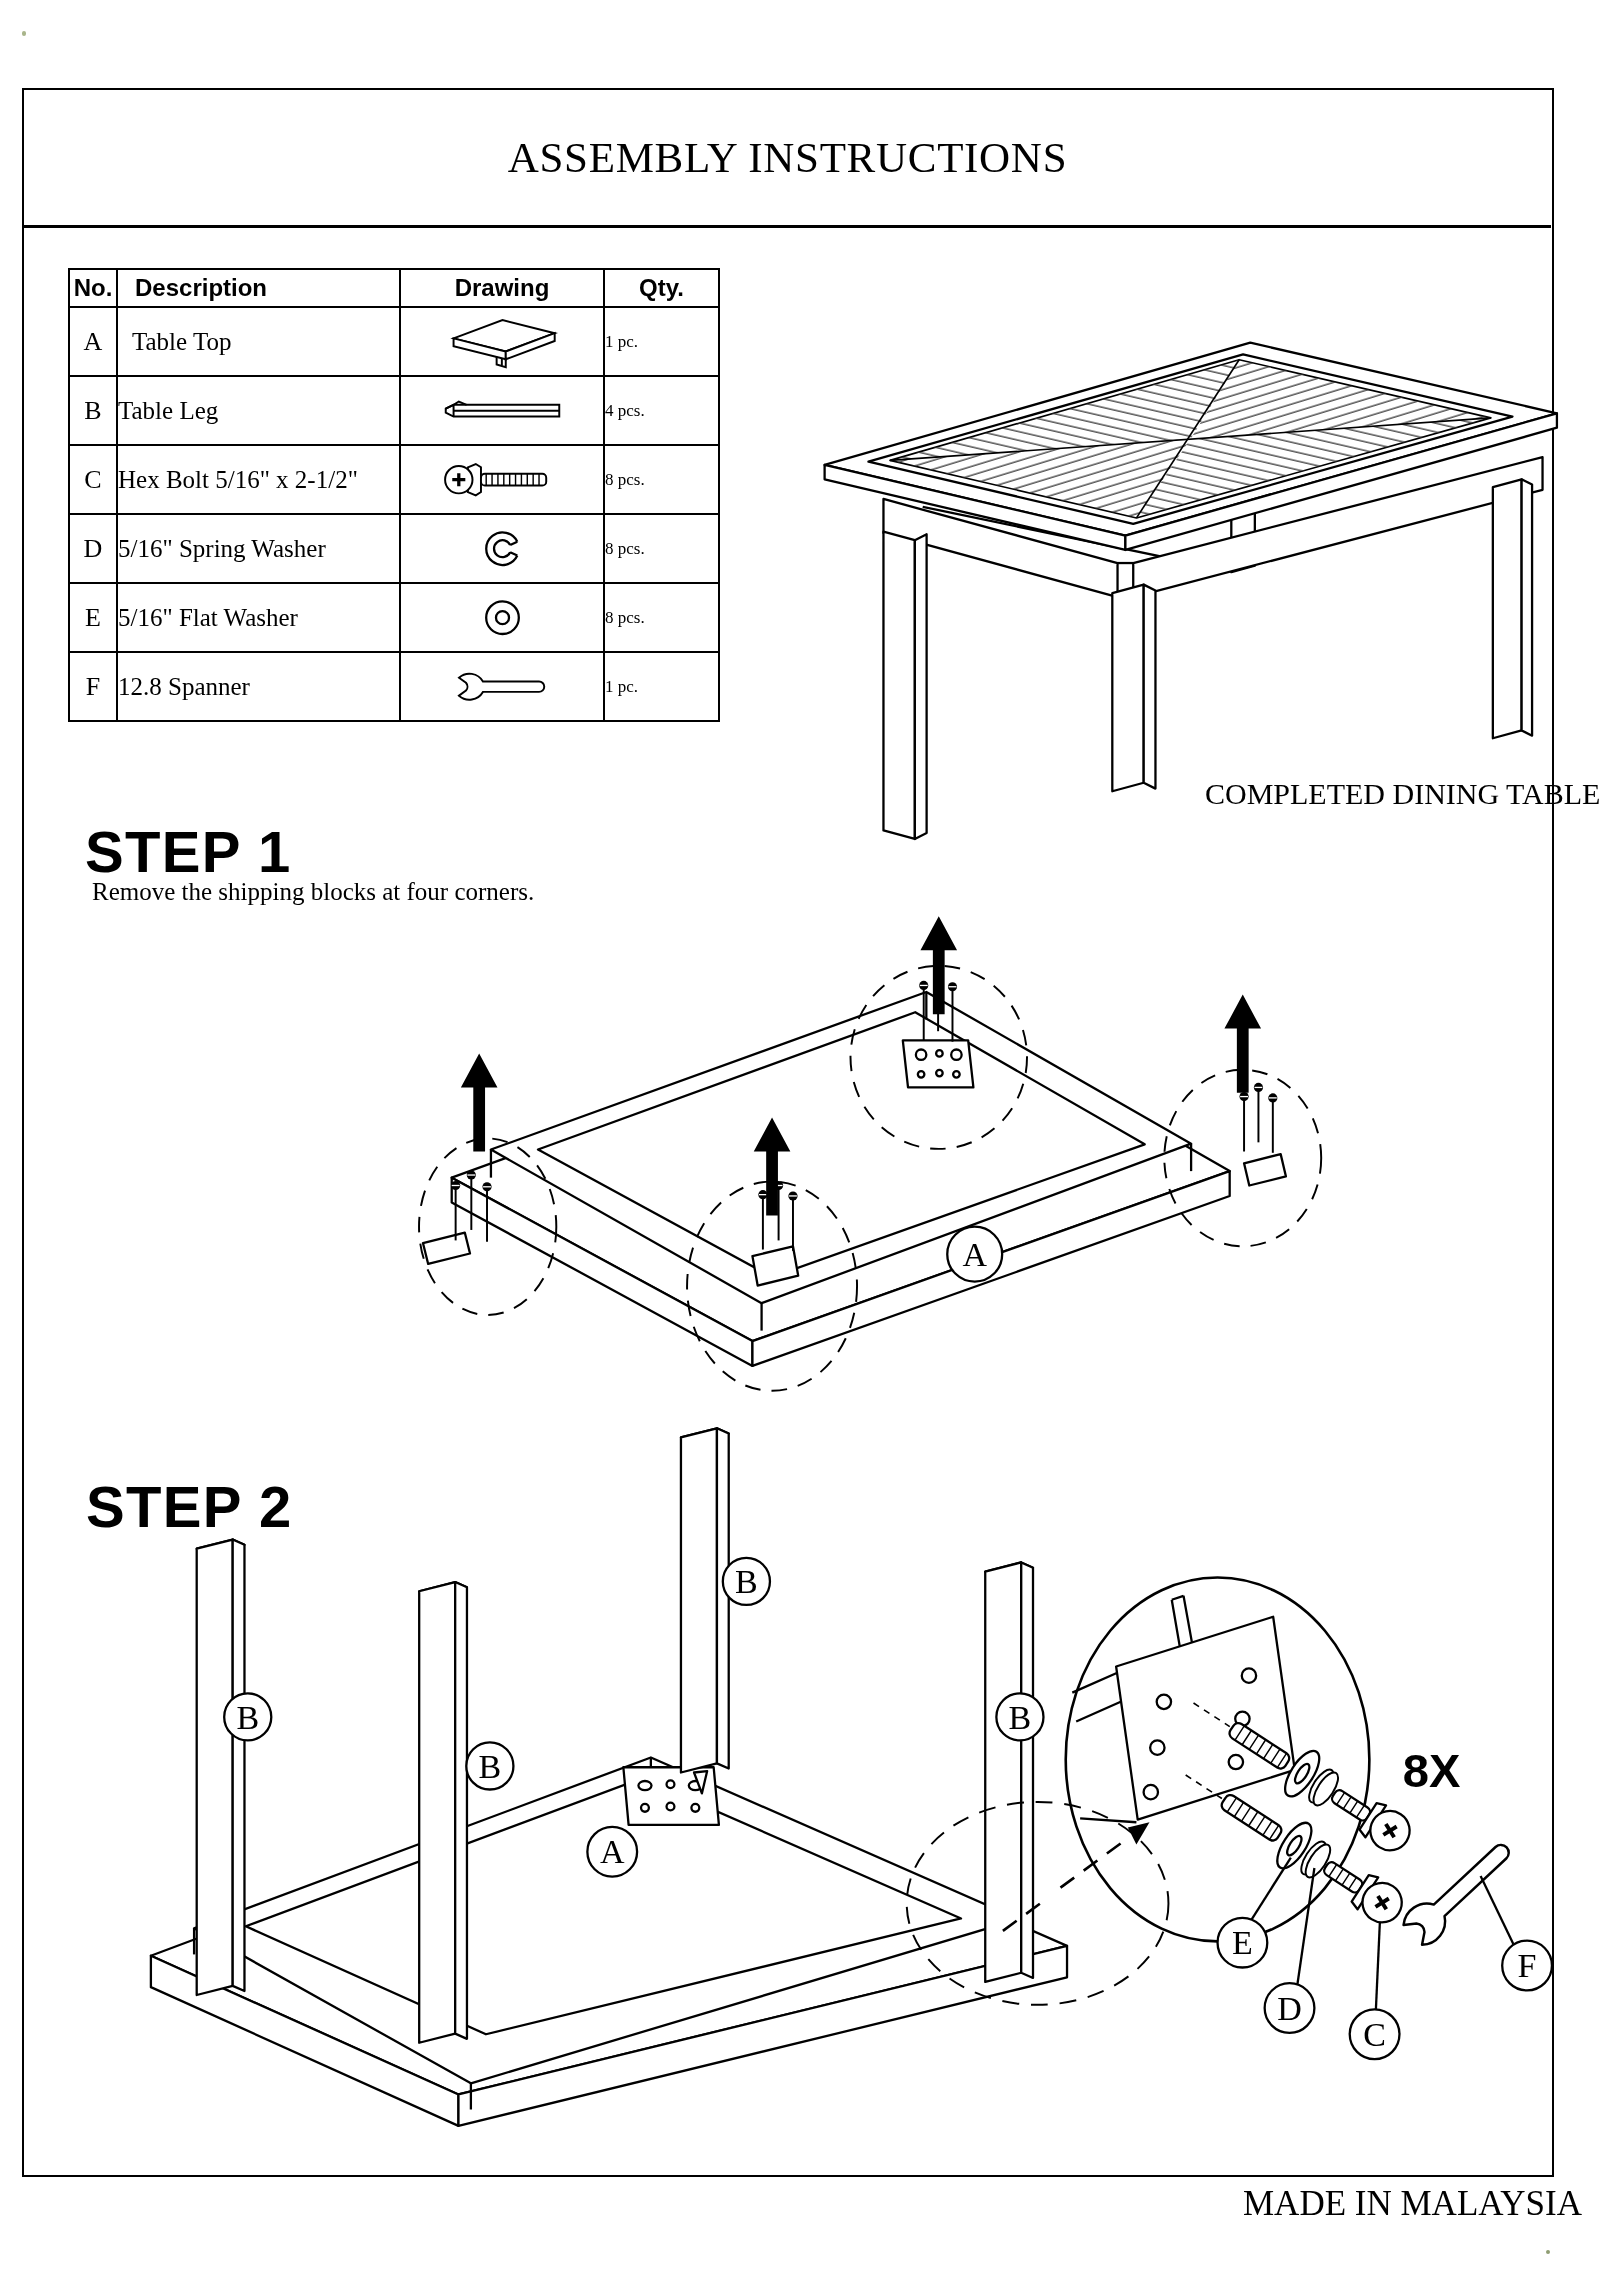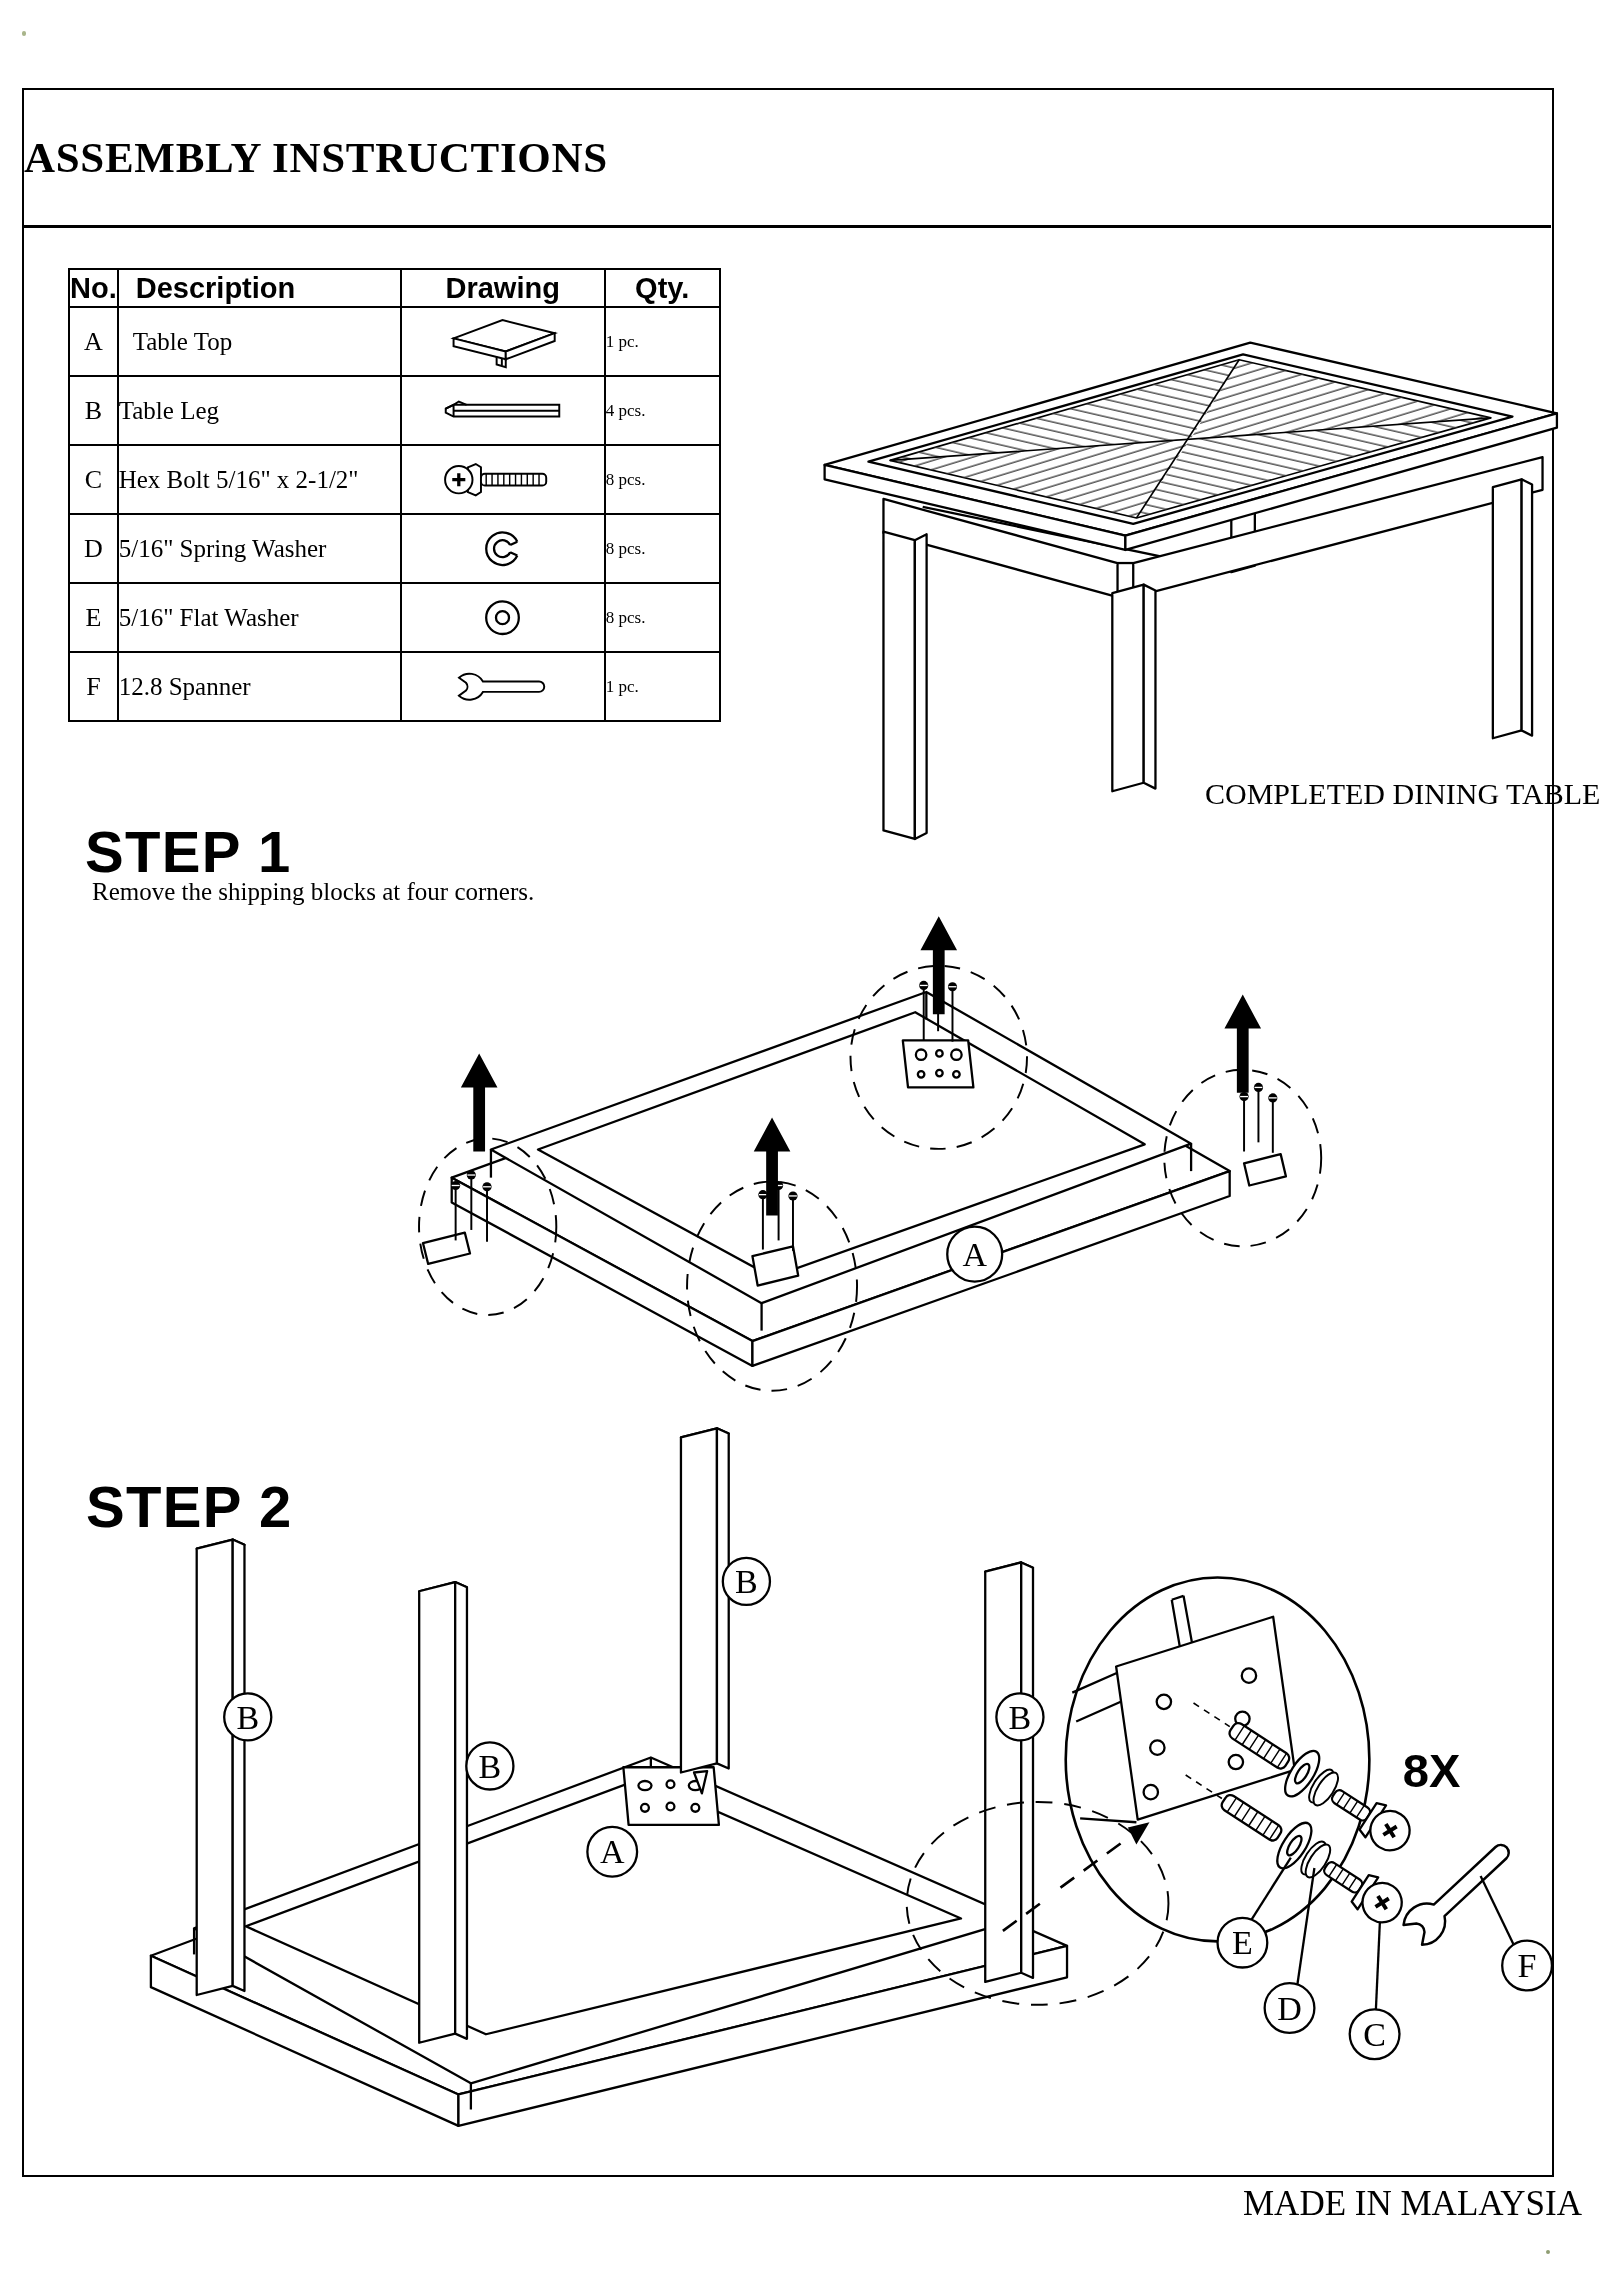"ASSEMBLY INSTRUCTIONS" .title-block { align-items: none -> center; font-weight: bold -> none }
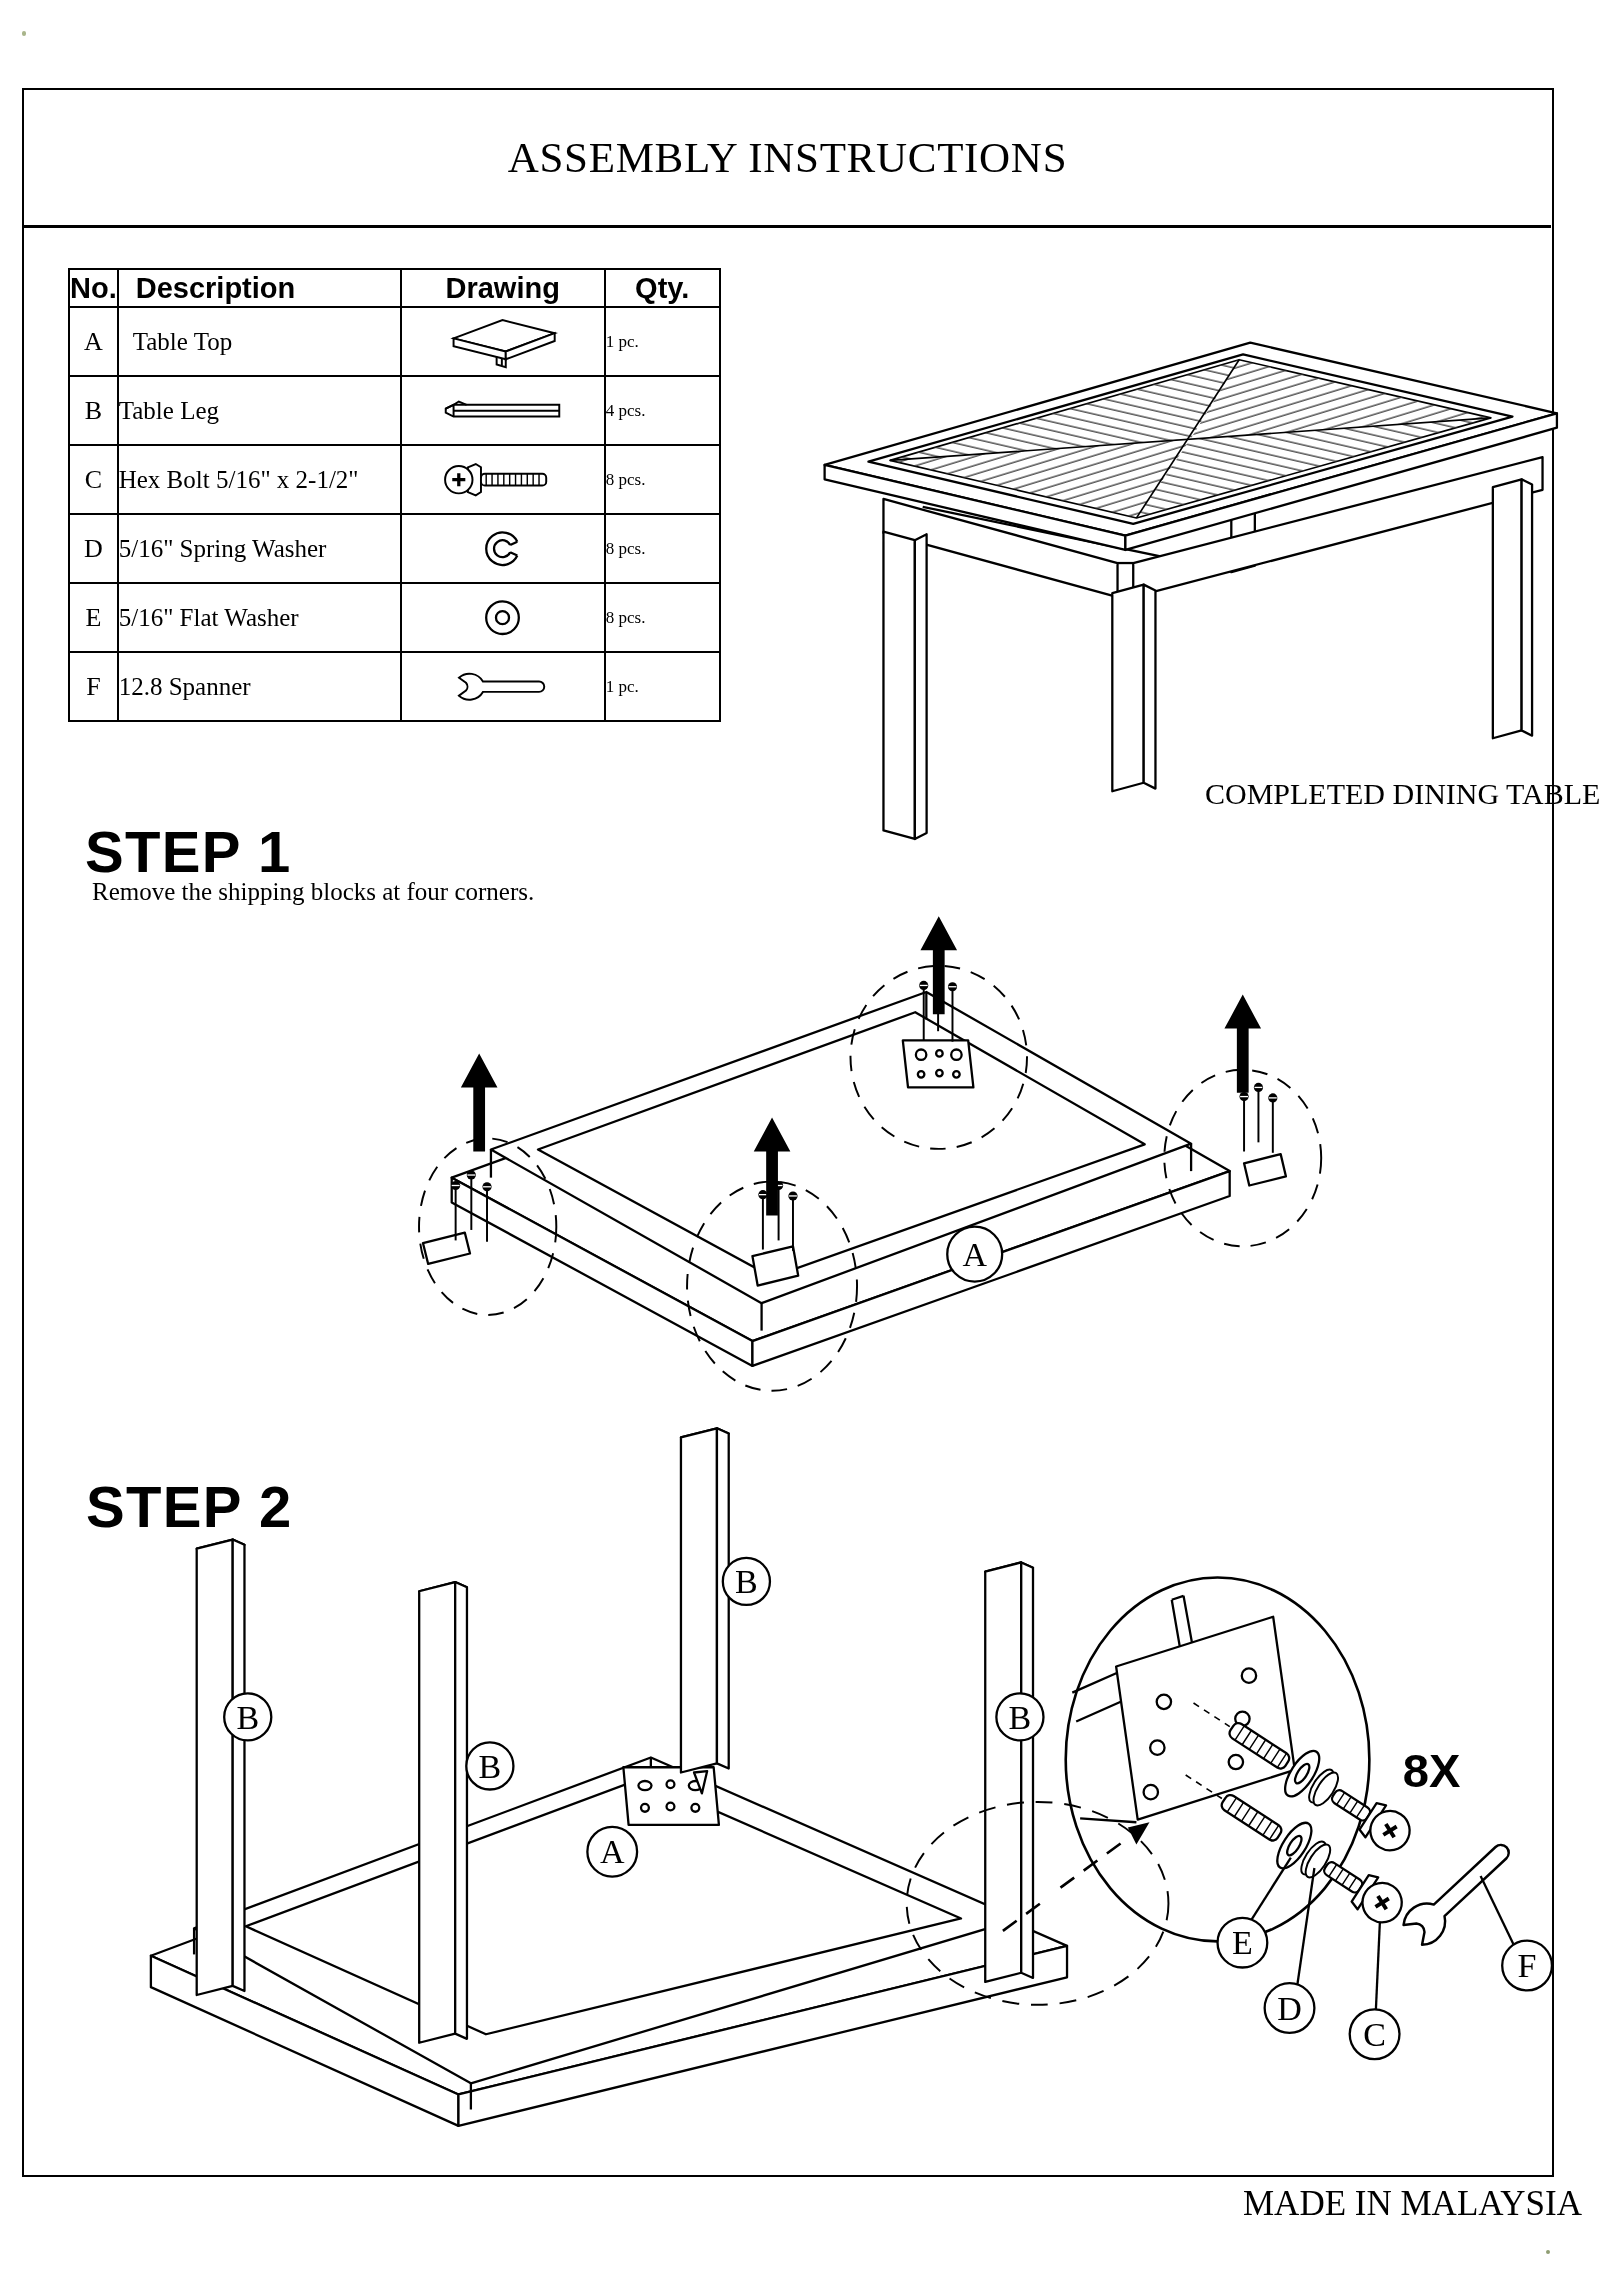"No." table.parts th { font-size: 29px -> 24px }
